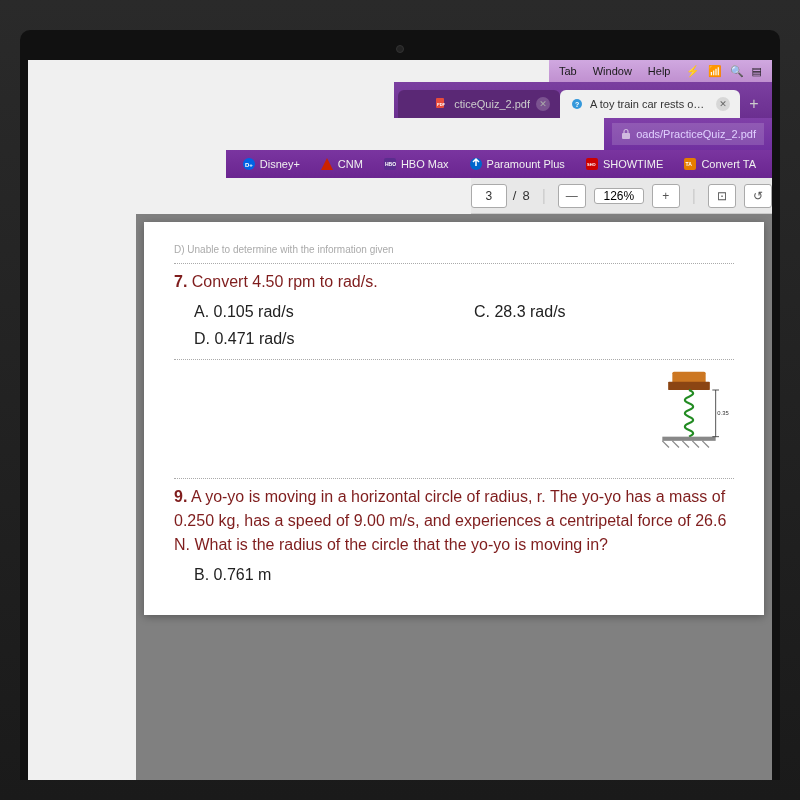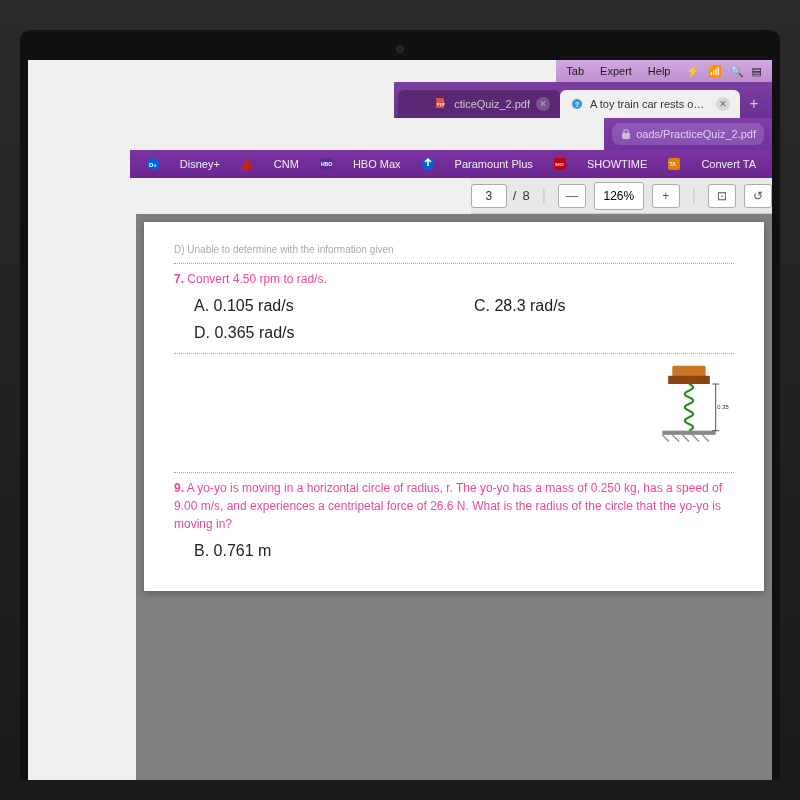"Expert" span.menu-bar-item { text: Expert -> Window }
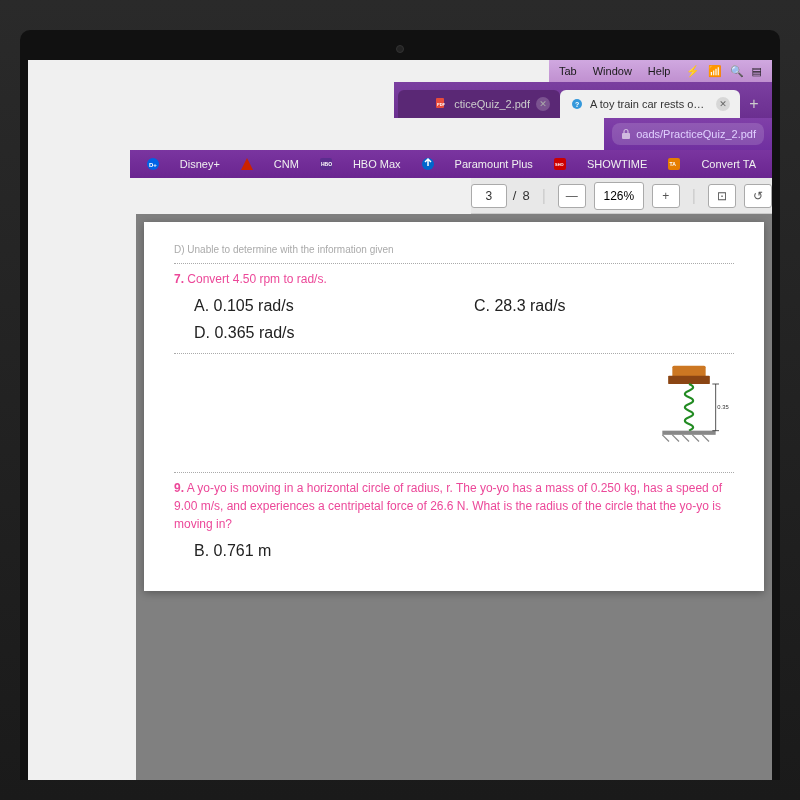"oads/PracticeQuiz_2.pdf" .address-input { border-radius: 8px -> 0 }
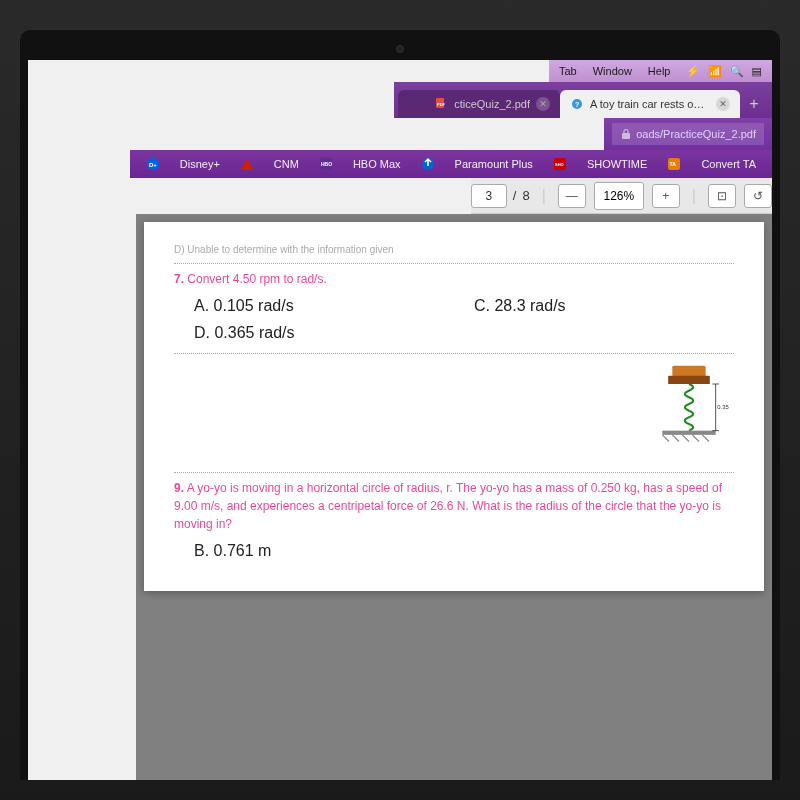"Disney+" .bookmark { gap: 20px -> 4px }
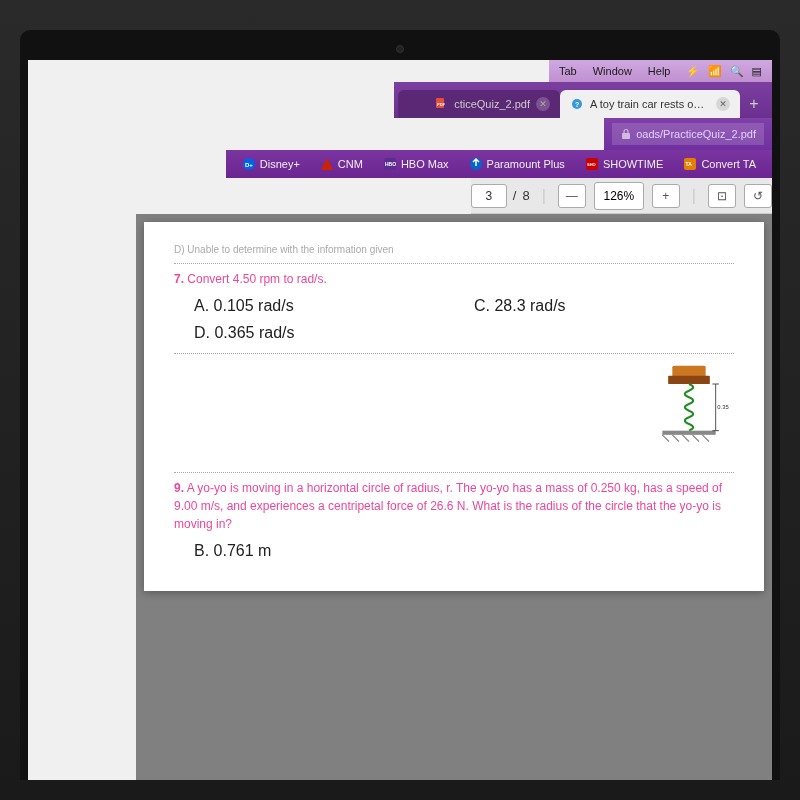"126%" .pdf-zoom-box { height: 28px -> 16px }
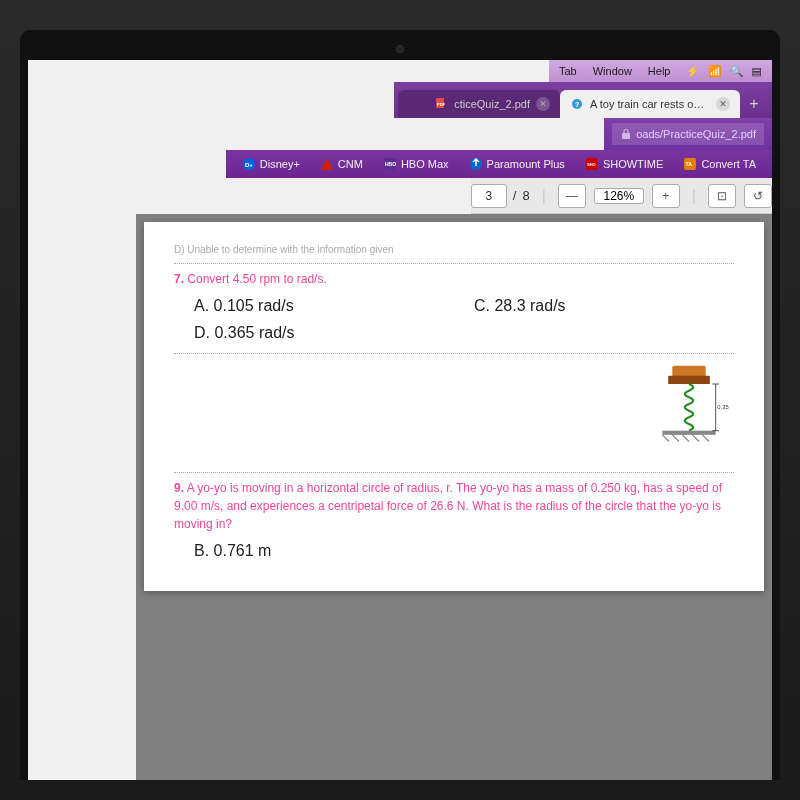"7. Convert 4.50 rpm to" .question-text { color: #ec4899 -> #7f1d1d; font-size: 12px -> 16px }
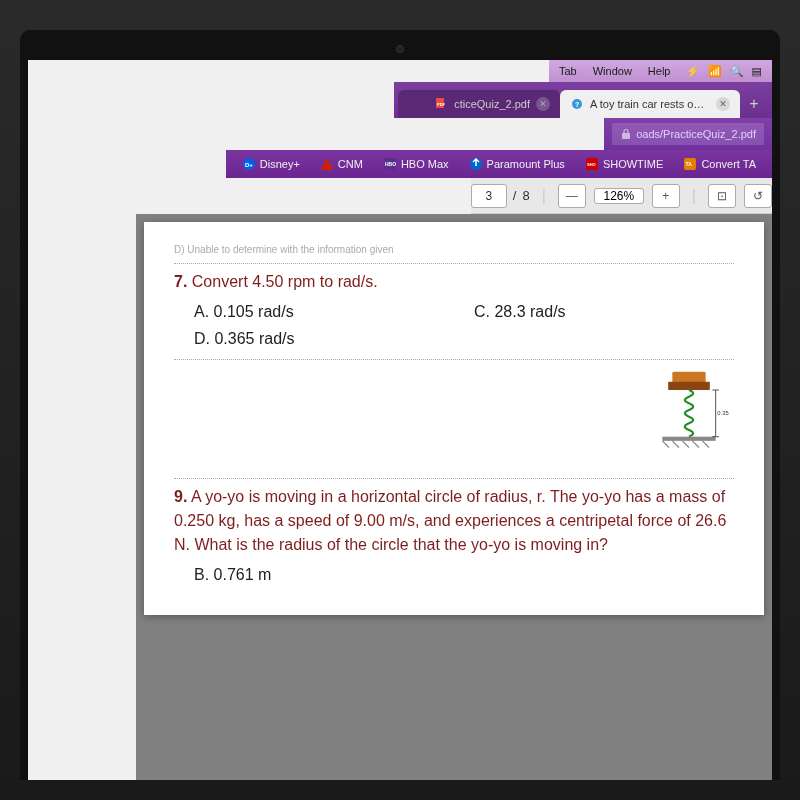"0.365 rad/s" span { text: 0.365 -> 0.471 }
